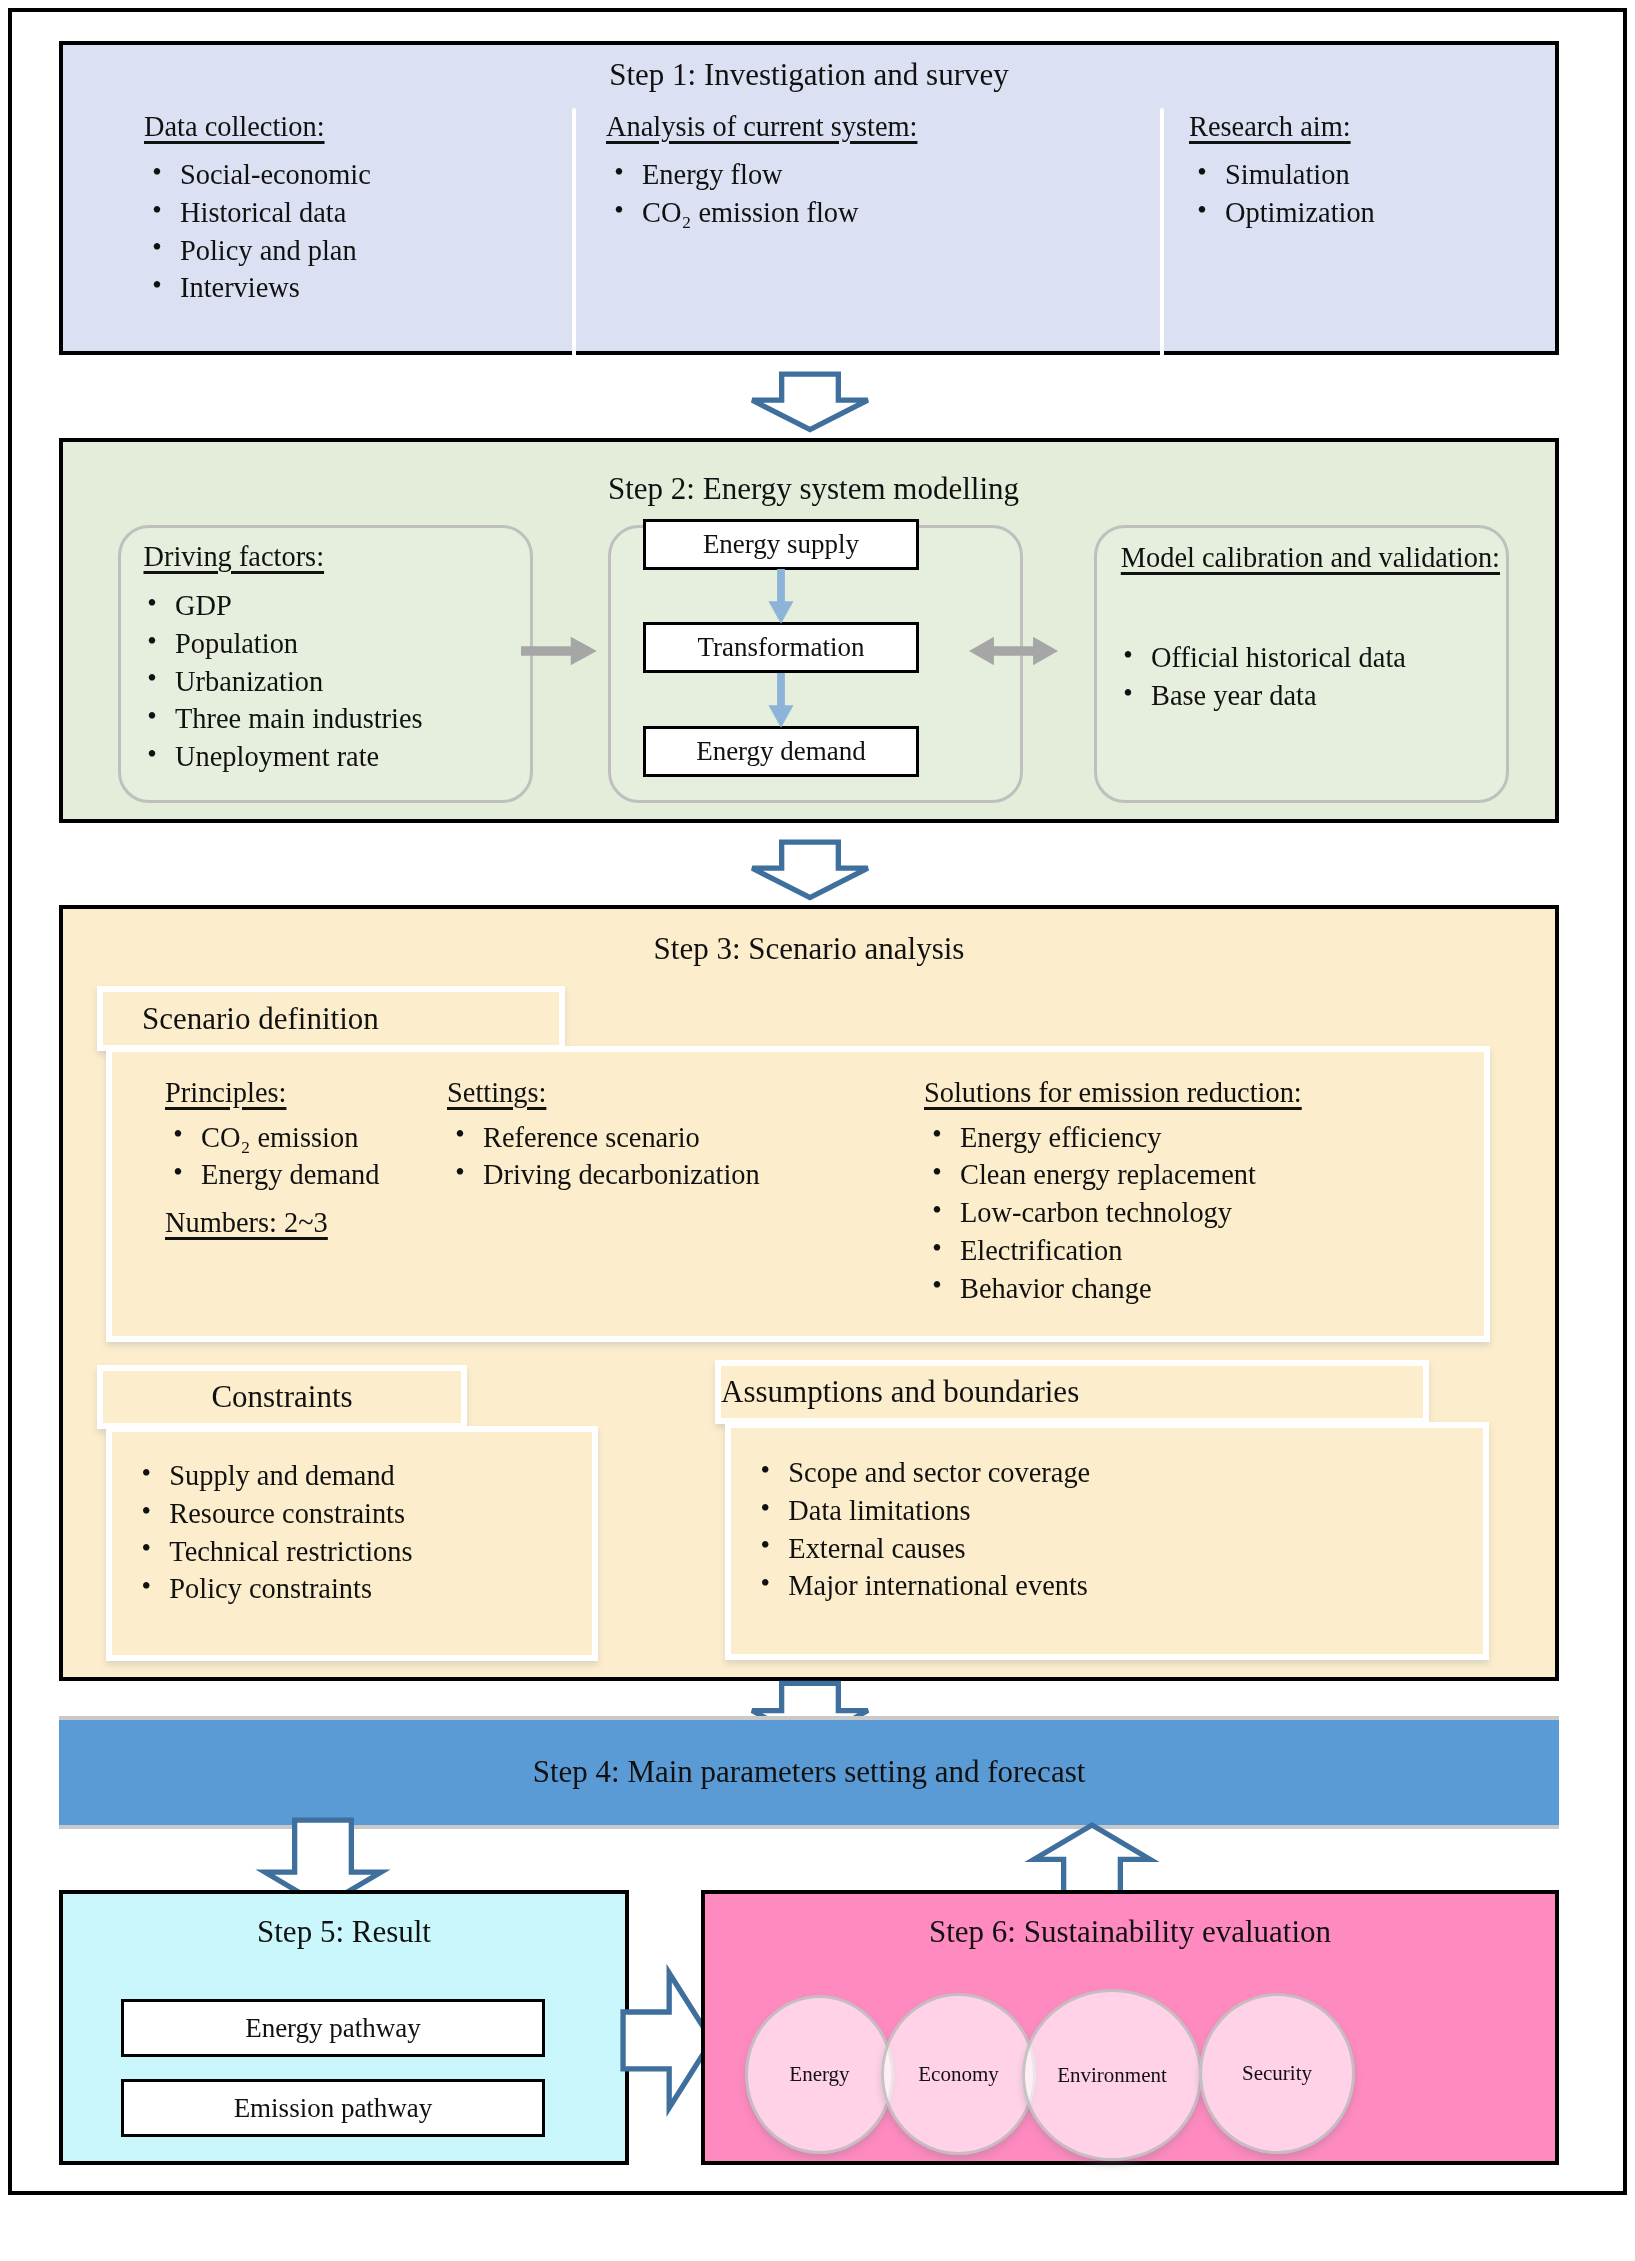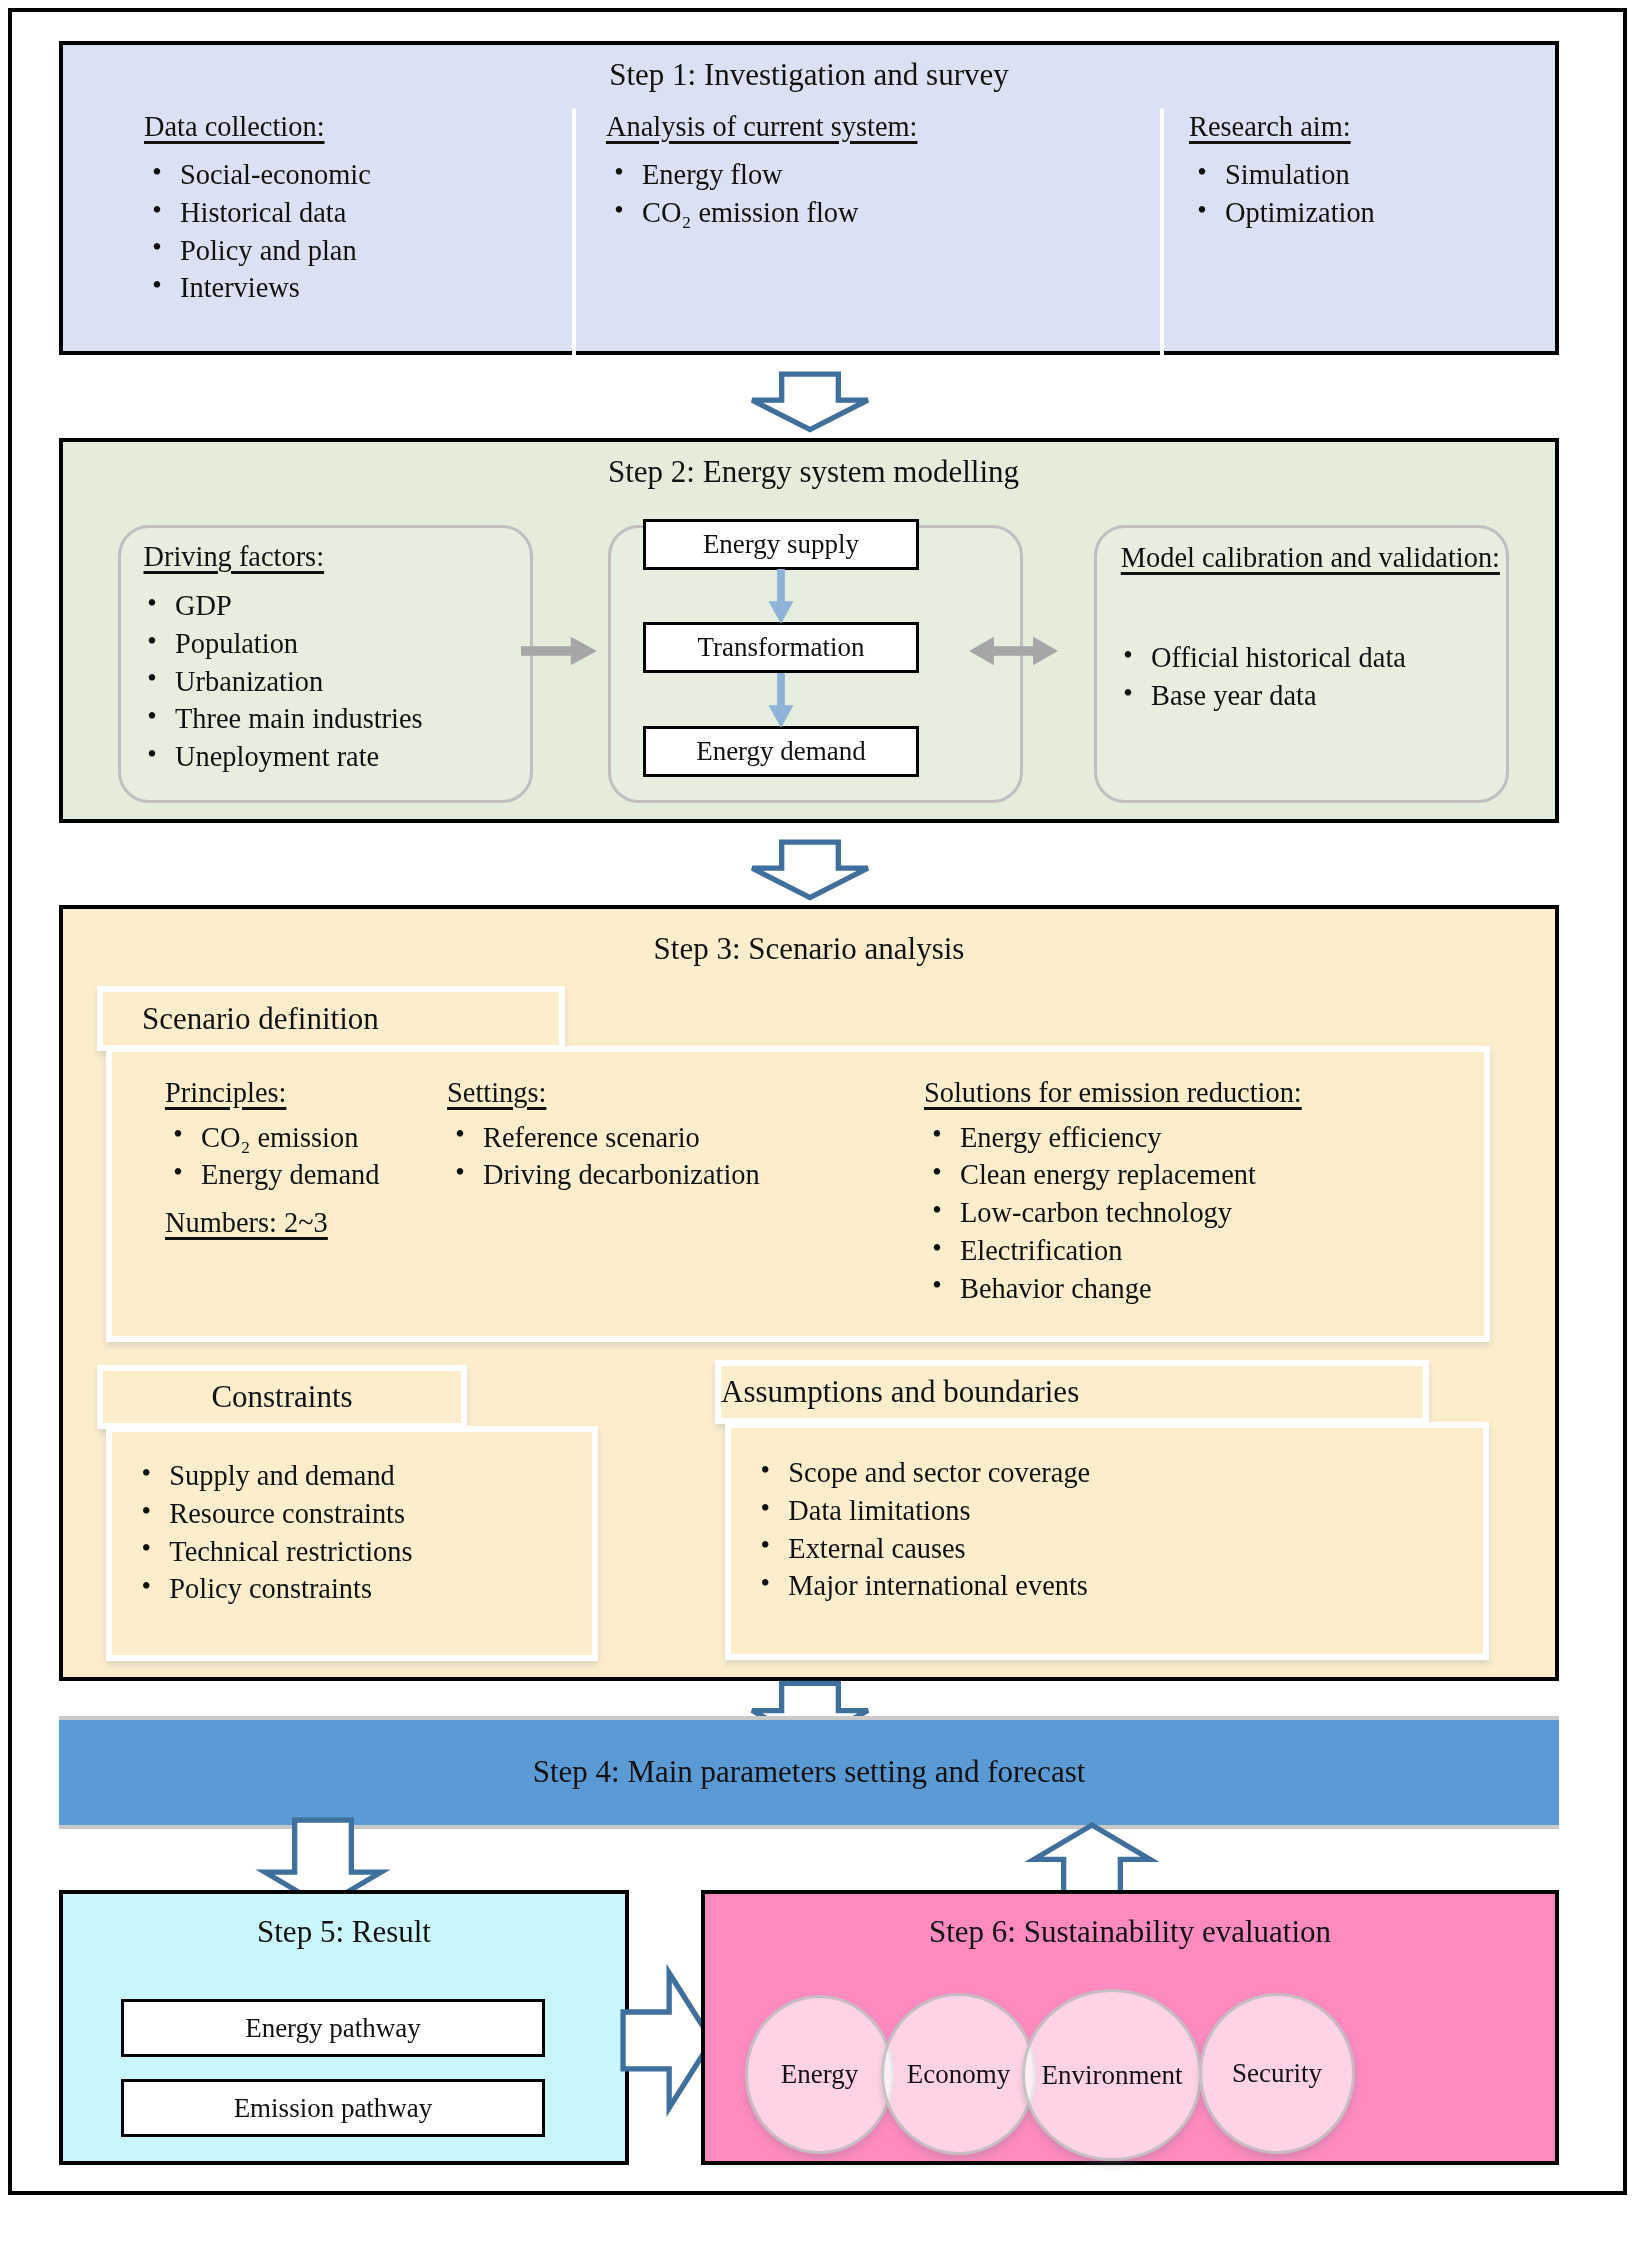"Step 2: Energy system modelling" #step2 .step-title { margin-top: 13px -> 30px }
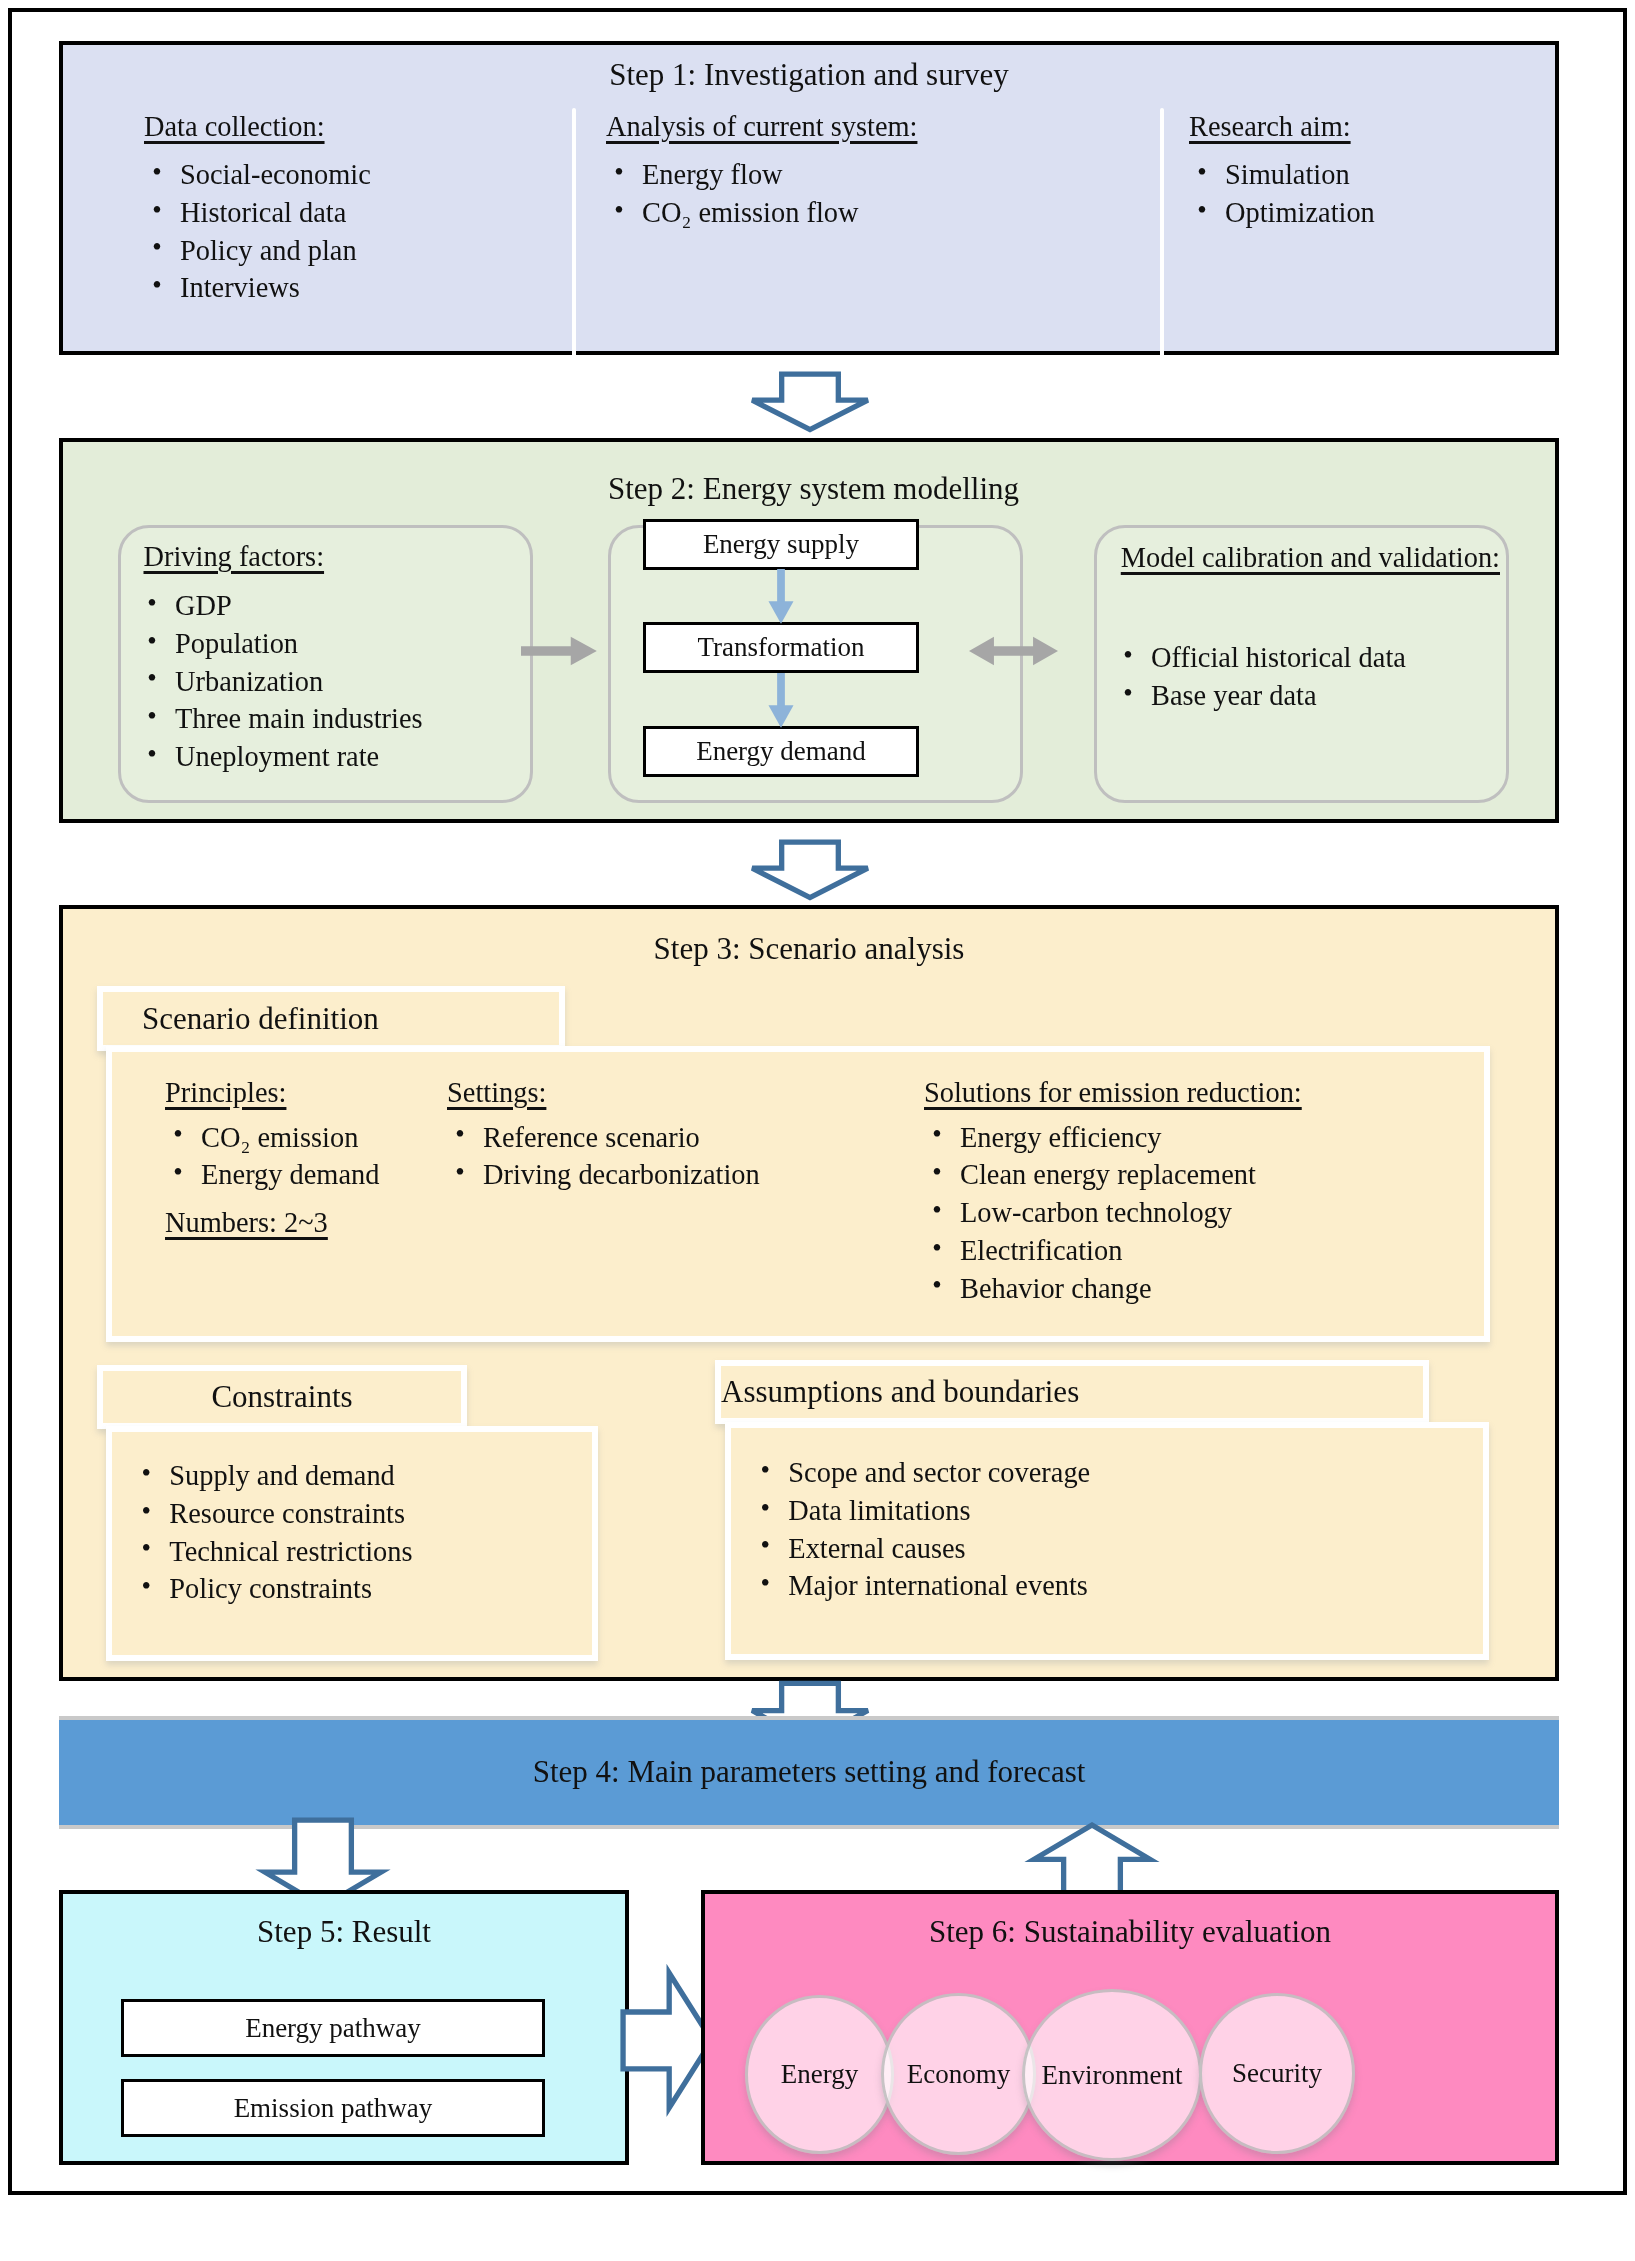"Energy" .pill { font-size: 27px -> 21px }
